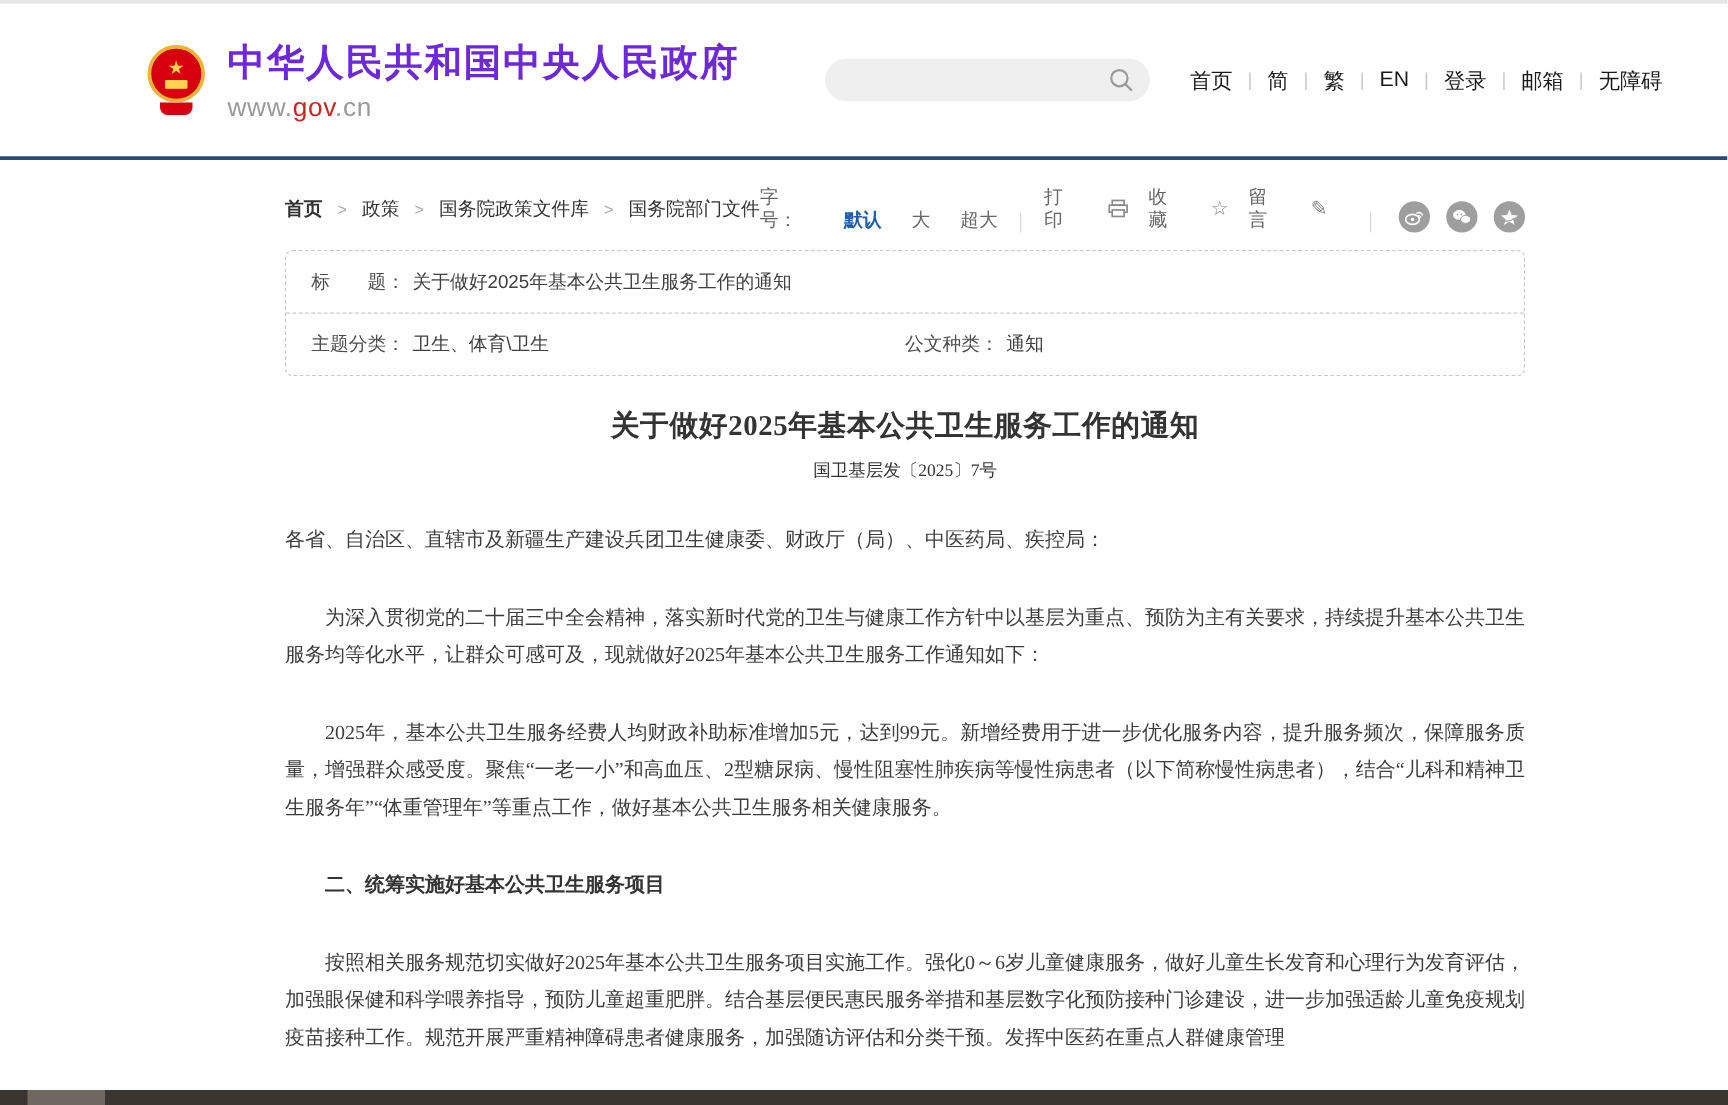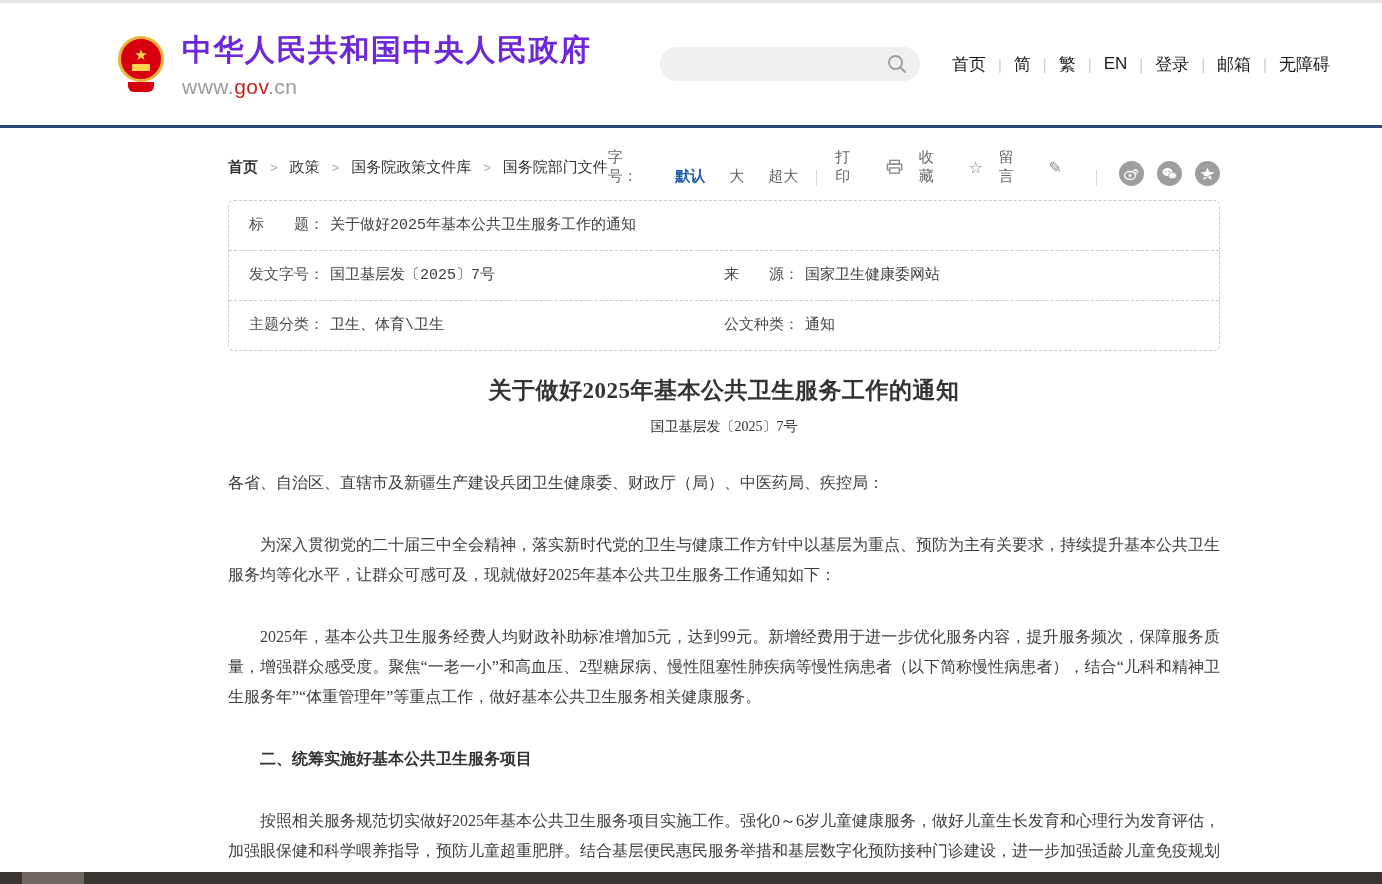"标 题： 关于做好2025年基本公共卫生服务工作的通知" .meta-table { font-family: Liberation Mono, monospace -> Liberation Sans, sans-serif }
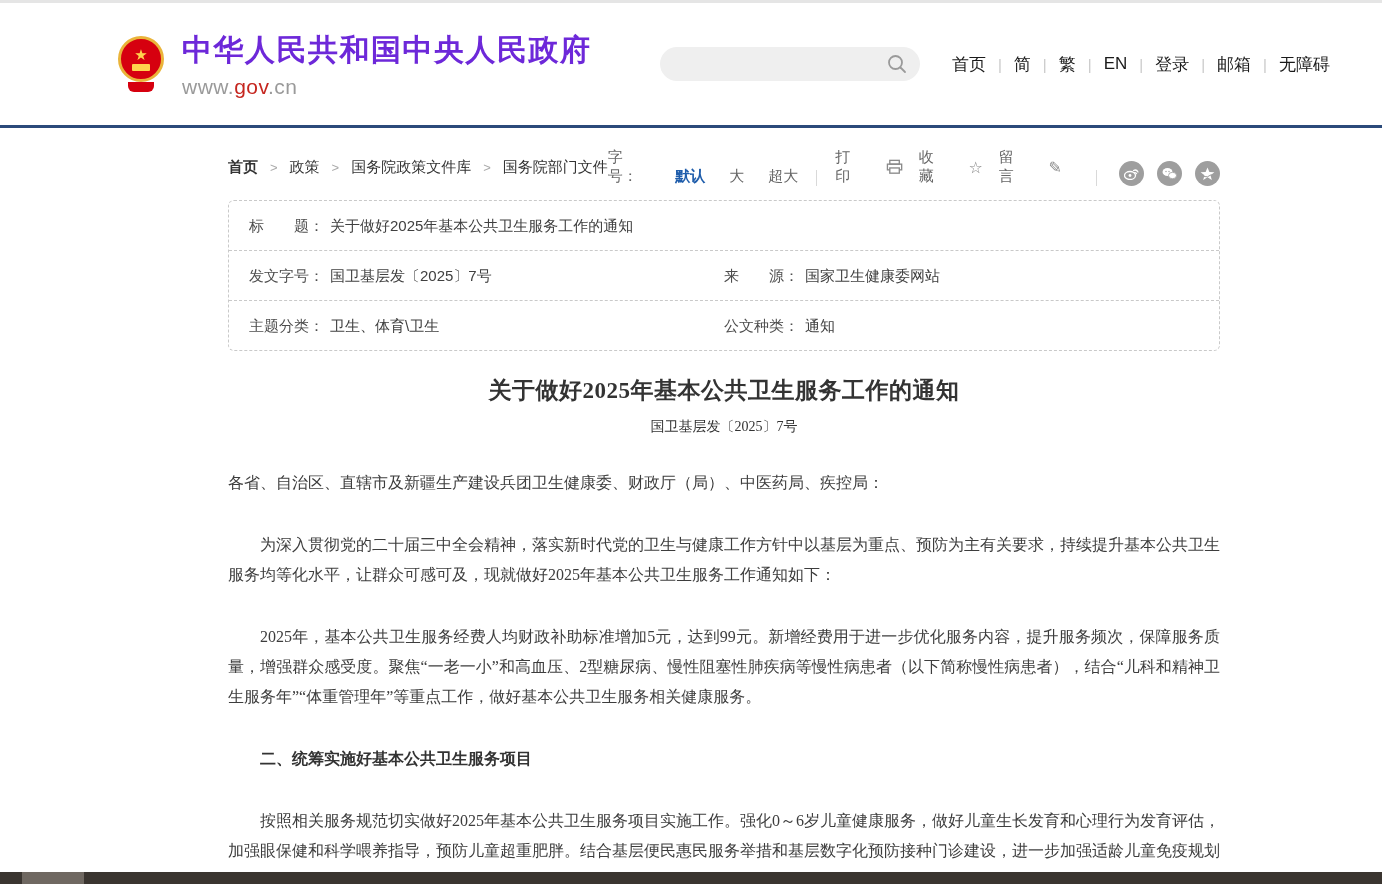"发文字号： 国卫基层发〔2025〕7号" div.meta-row { html: <div> <div> <span>发文字号：</span><span>国卫基层发〔2025〕7号</span> </div> <div> <span>来 源：</span><span>国家卫生健康委网站</span> </div> </div> -> none }
